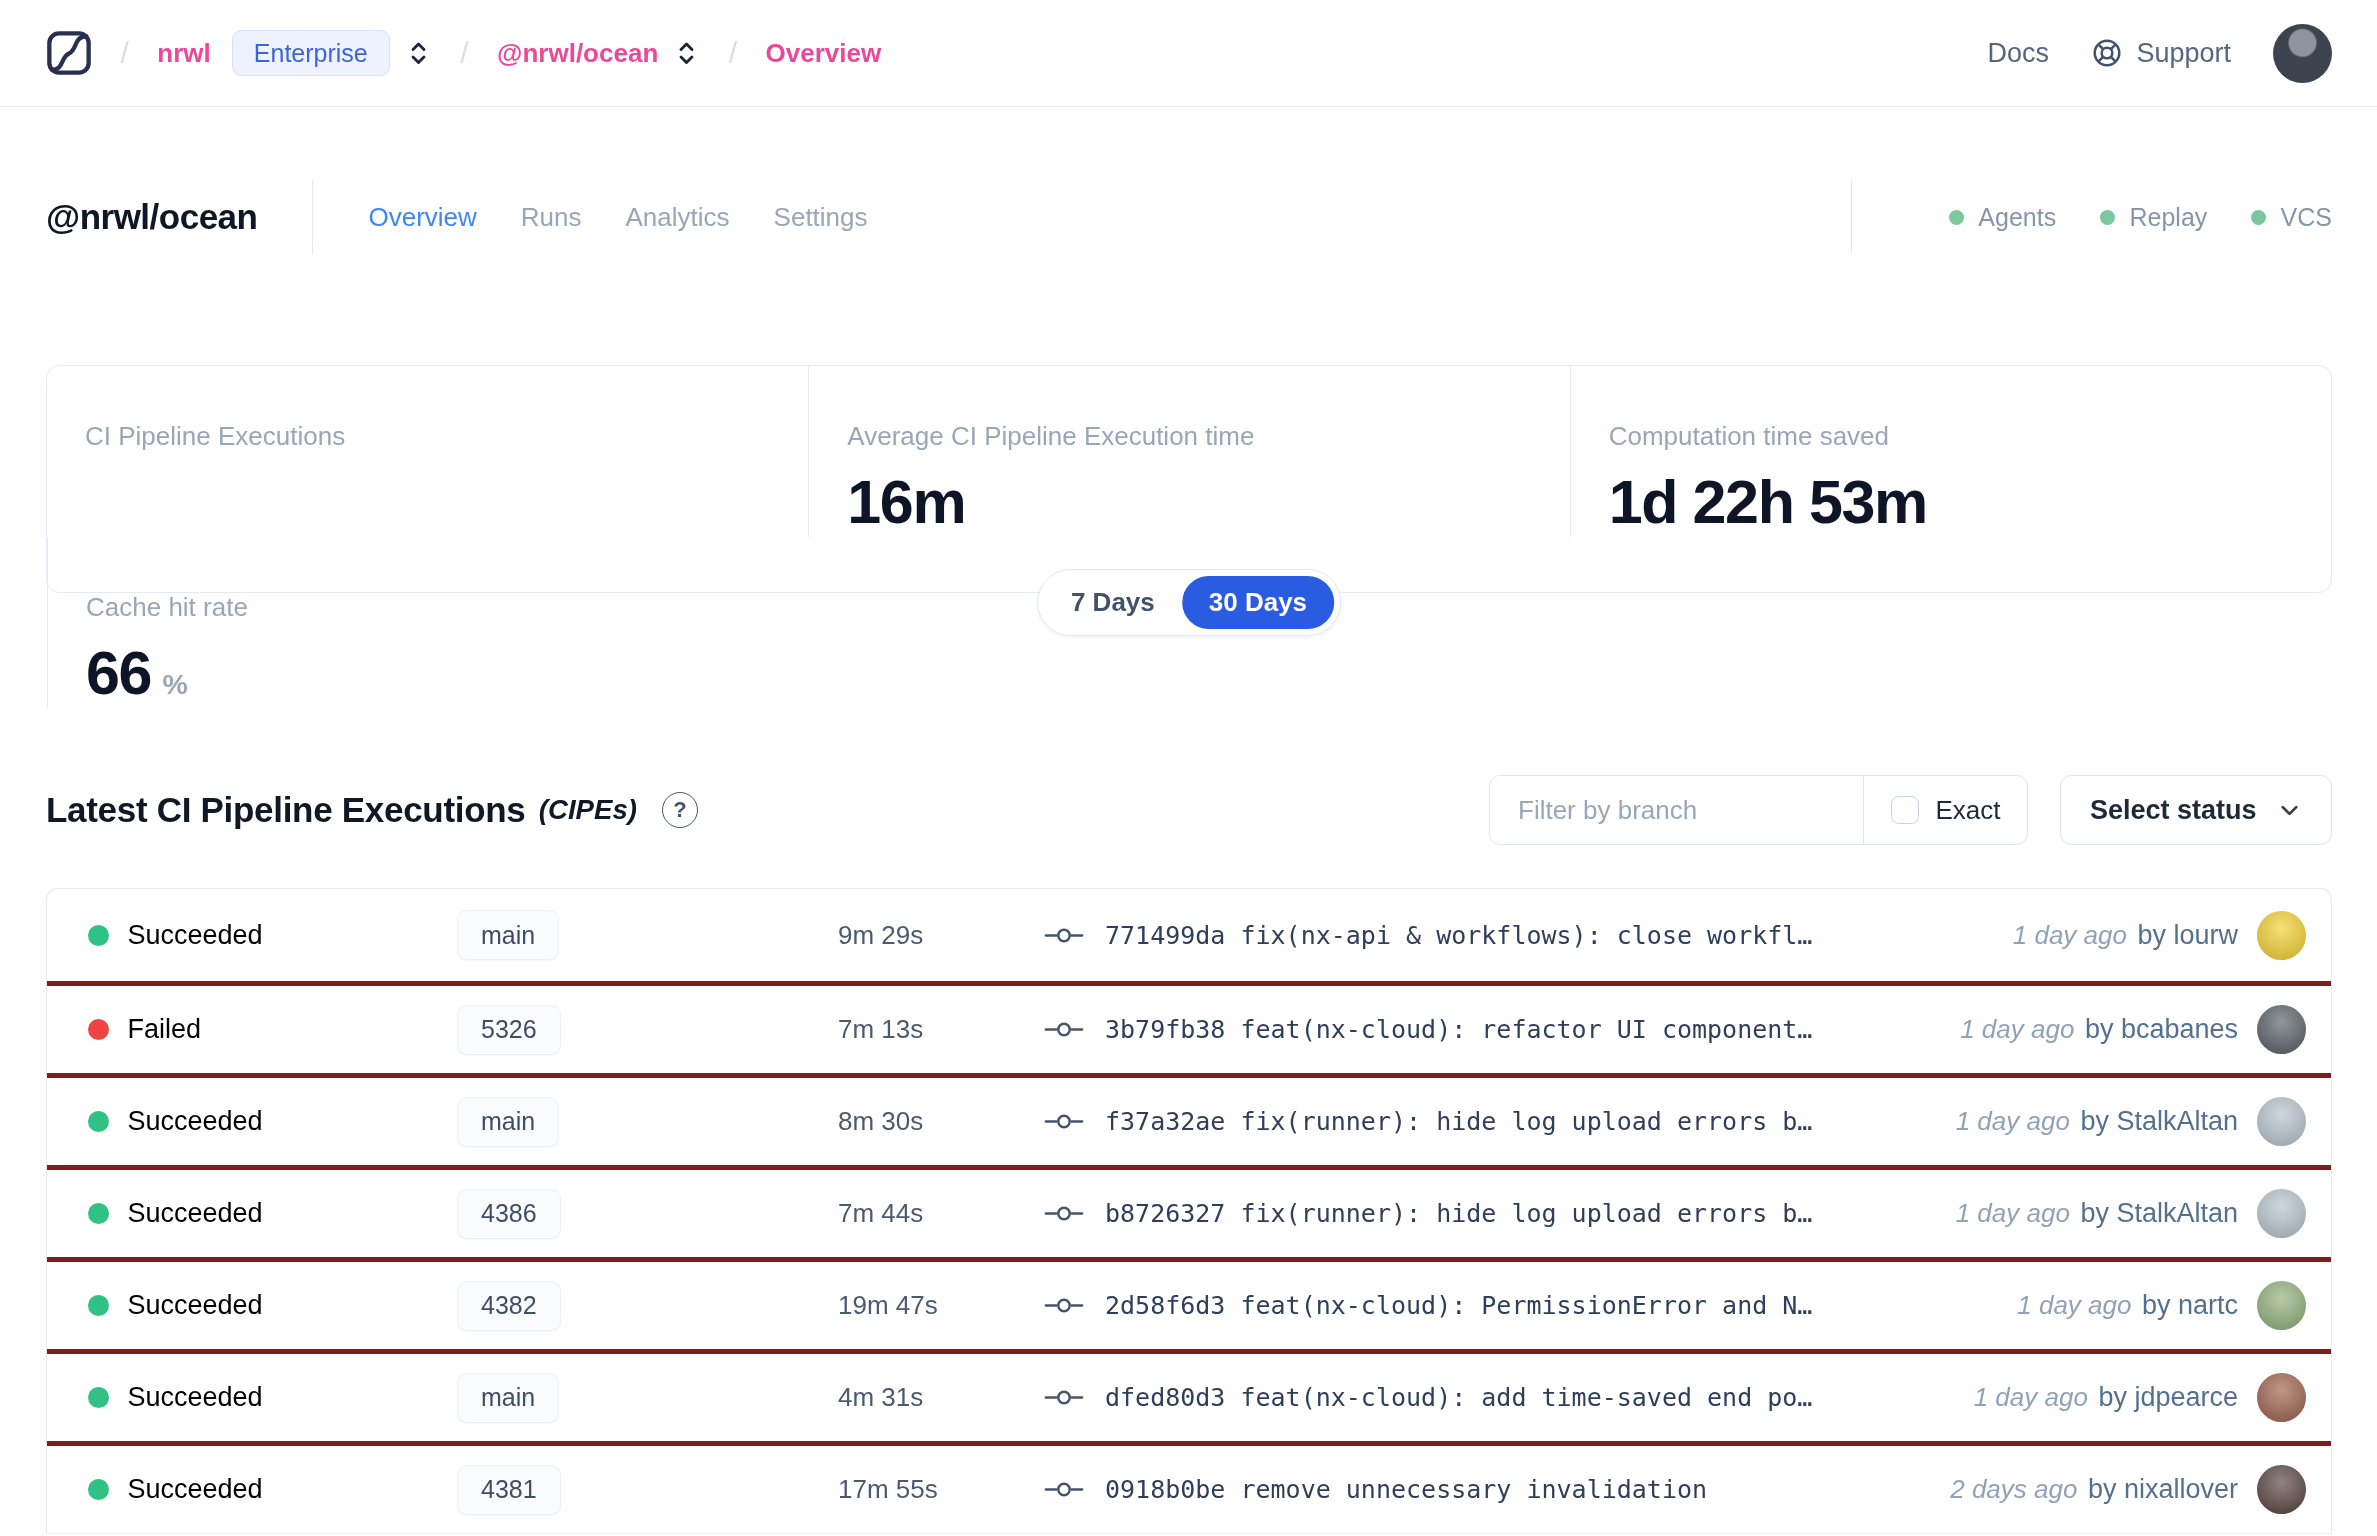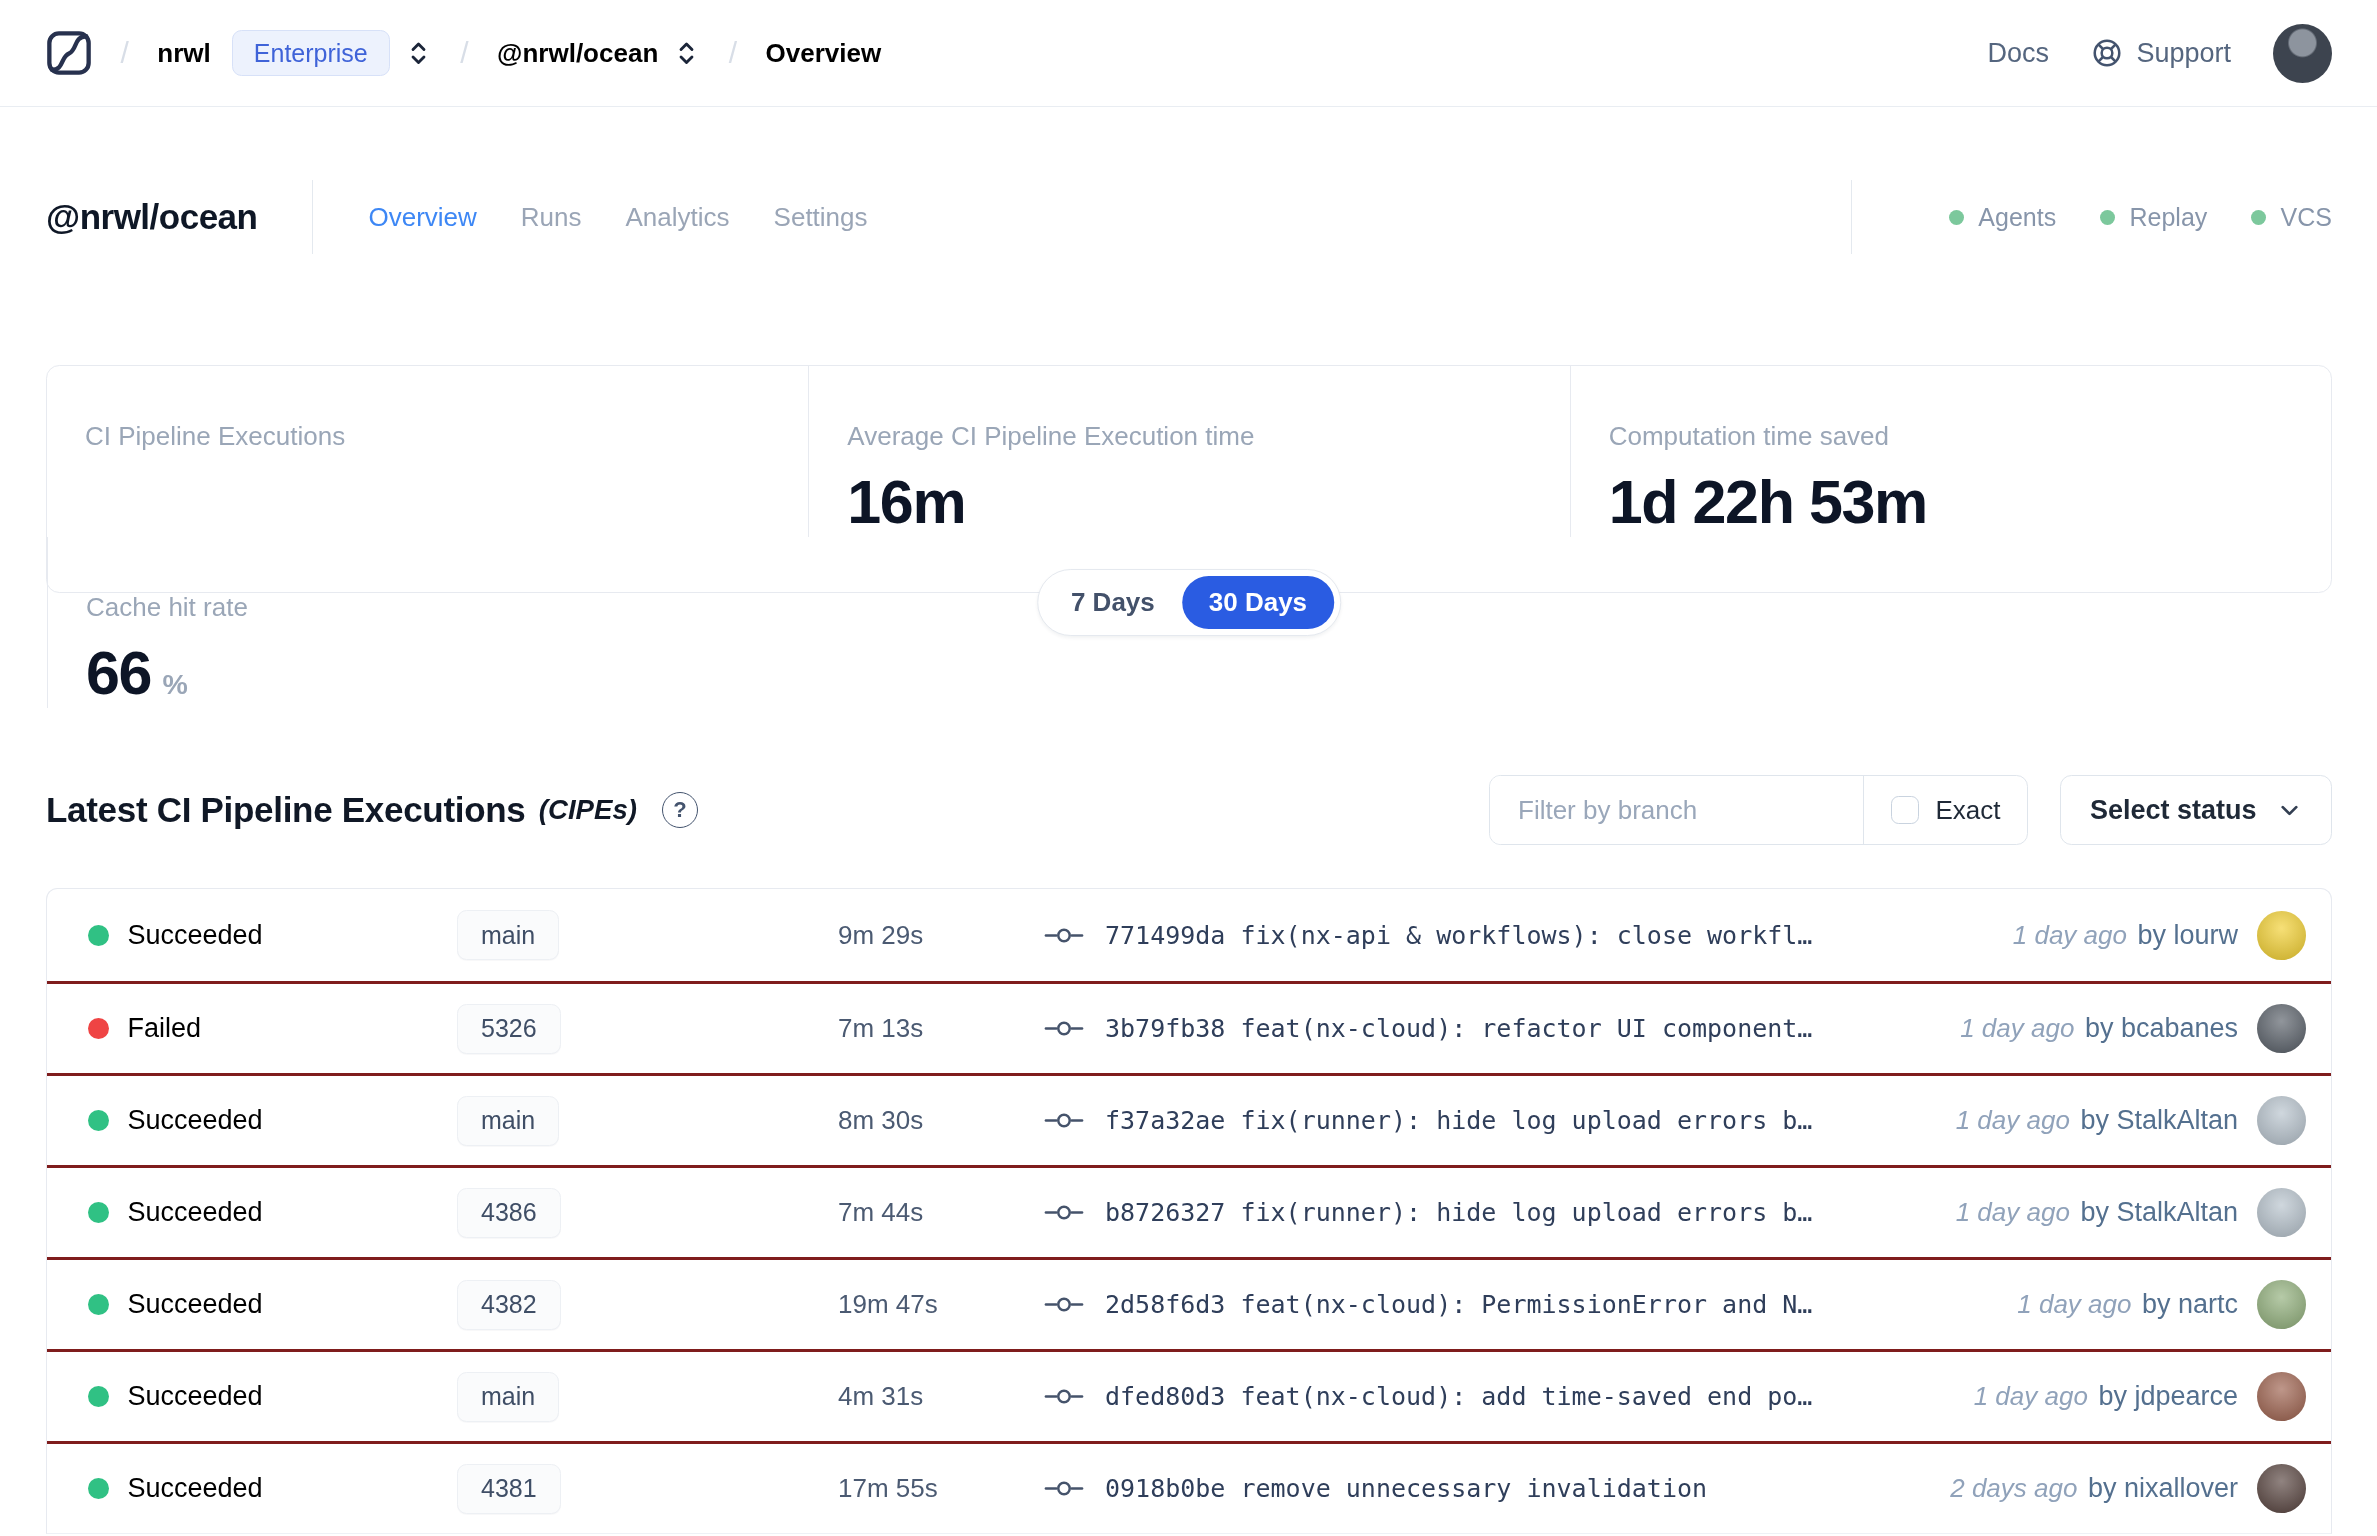"nrwl" .crumb-text { color: #000000 -> #ec4899 }
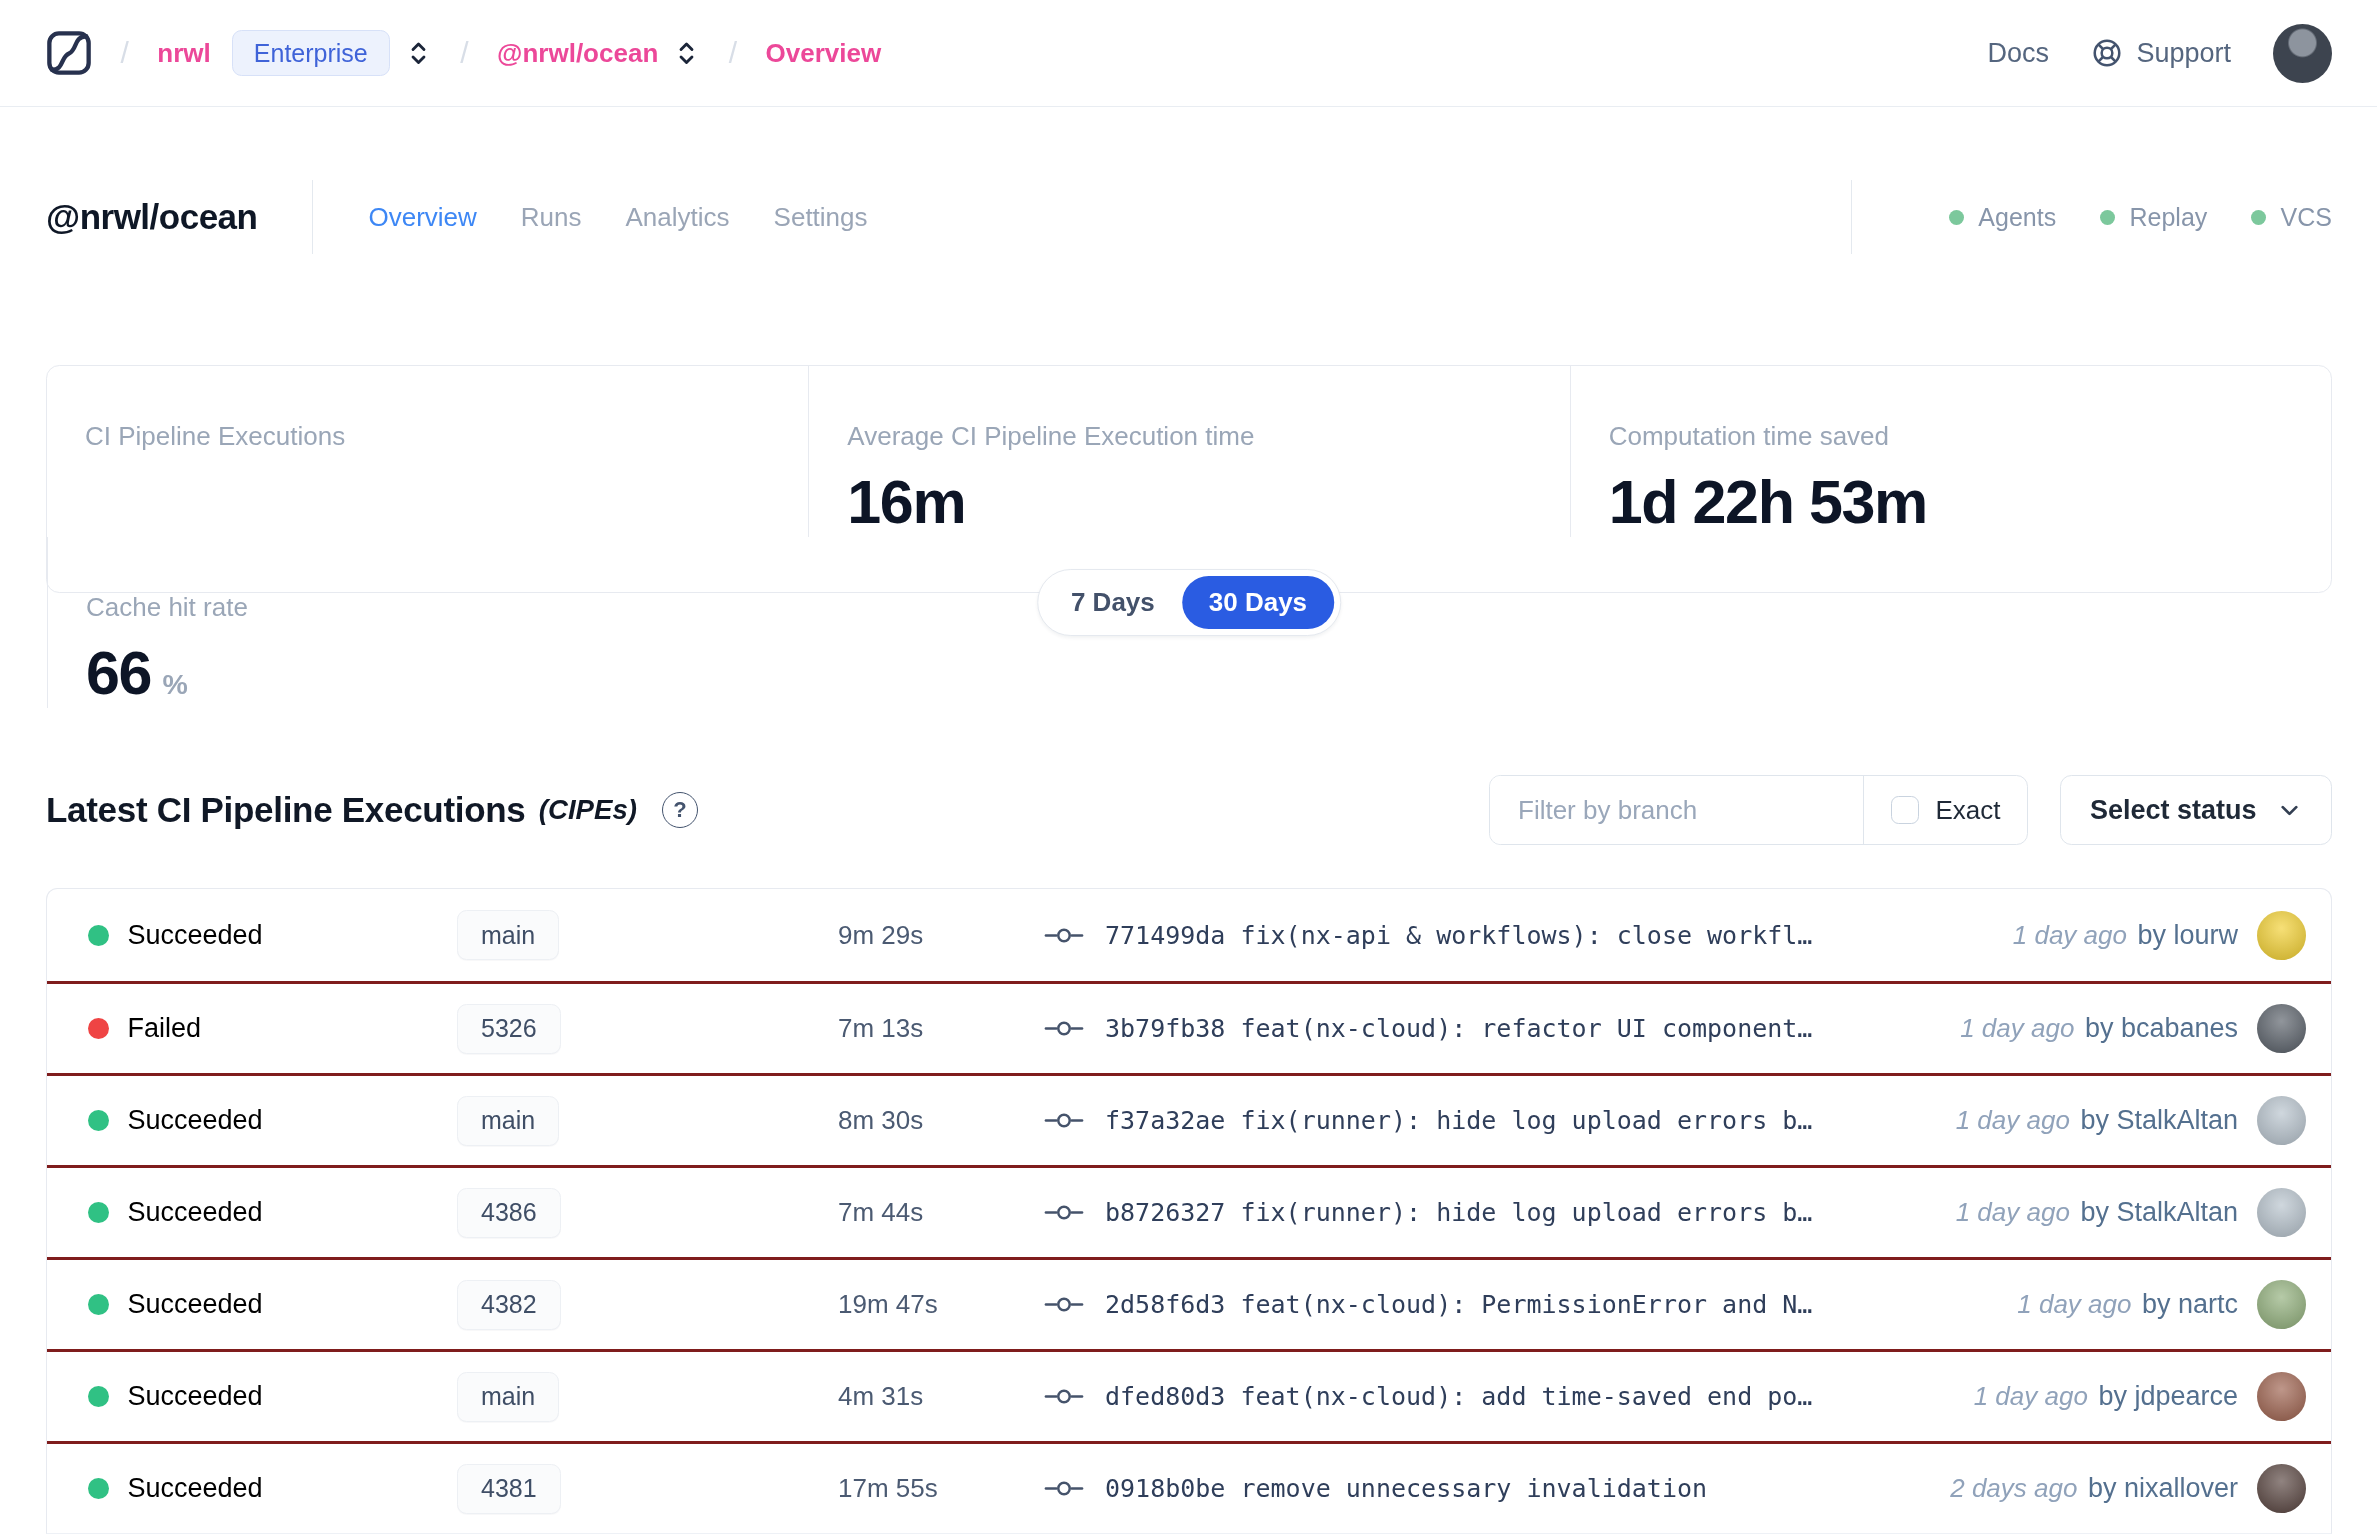"Failed" .row + .row { border-top: 3px solid #7f1d1d -> 5px solid #7f1d1d }
